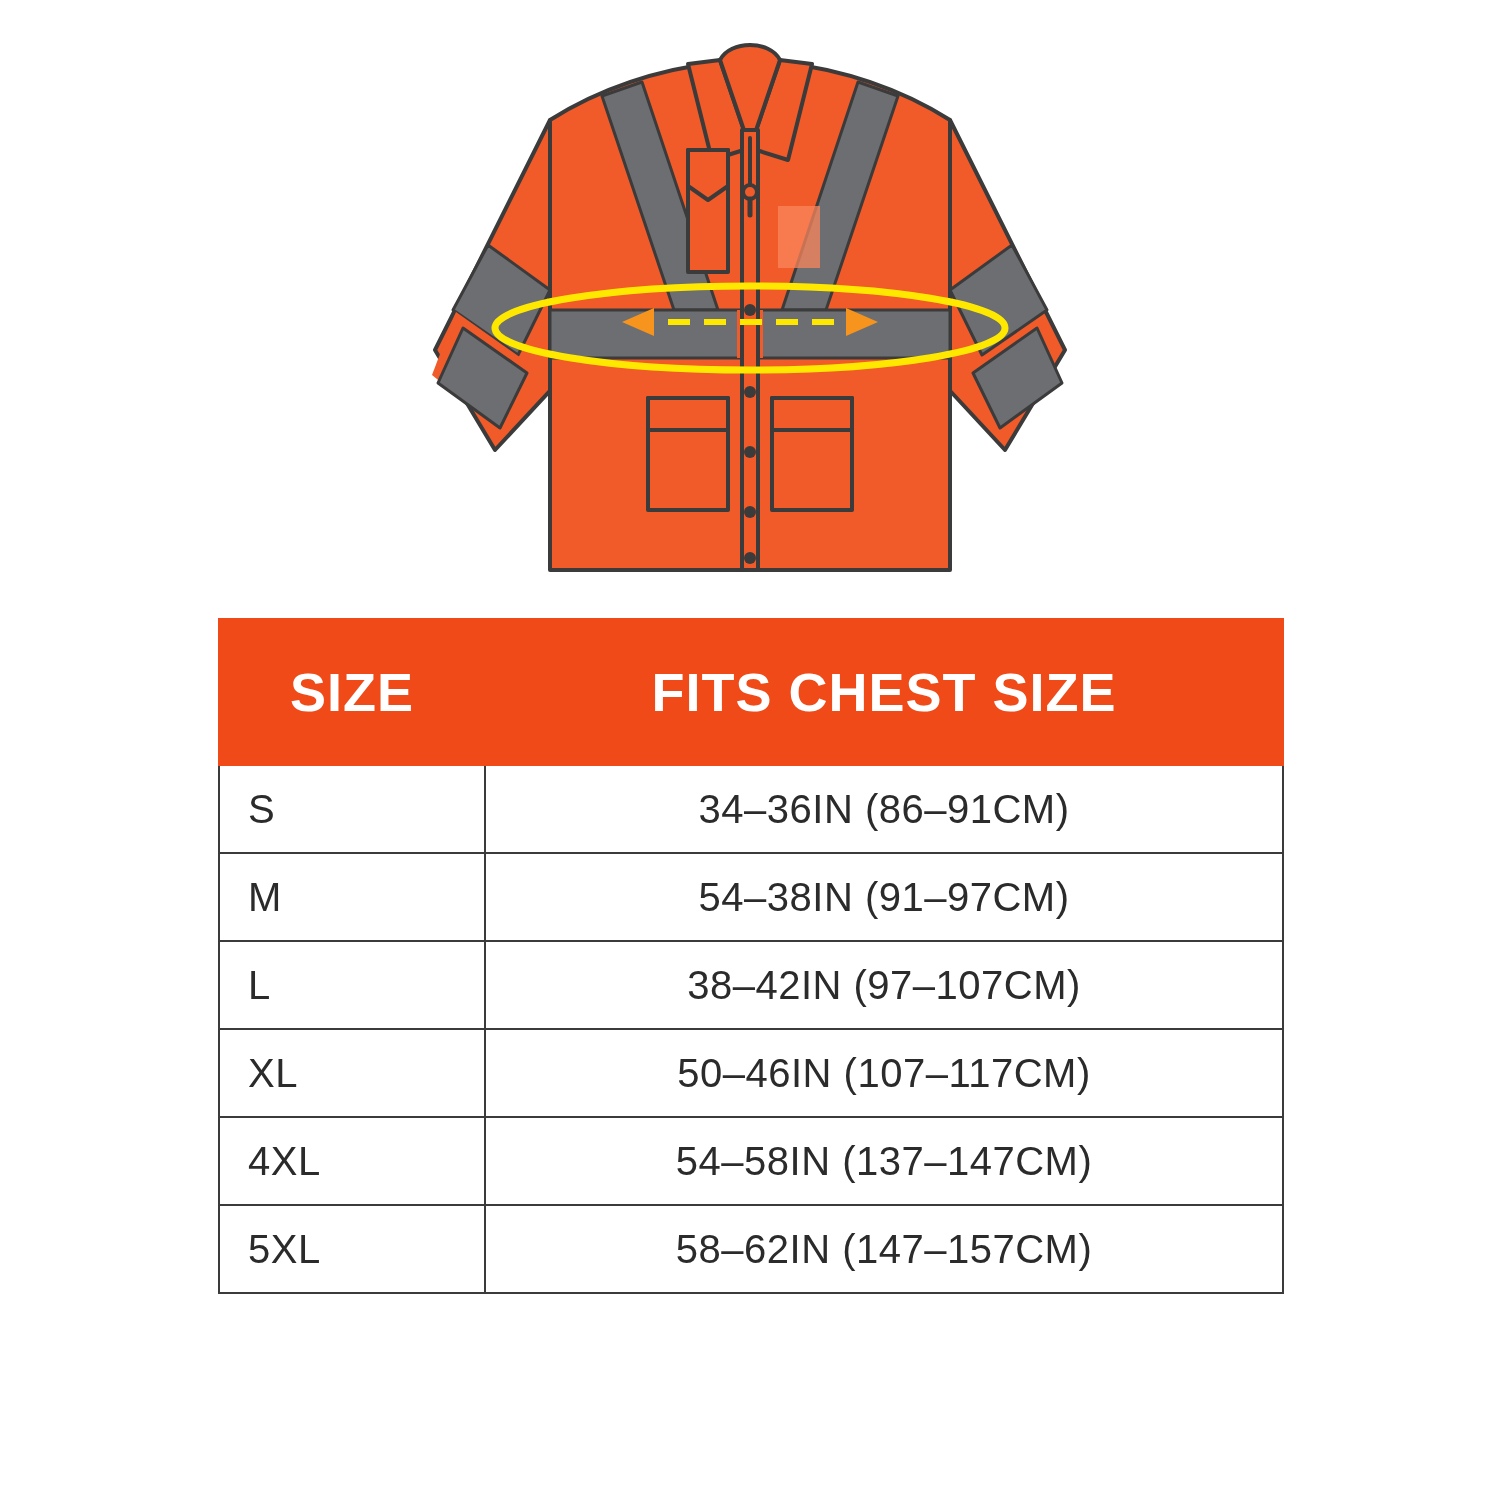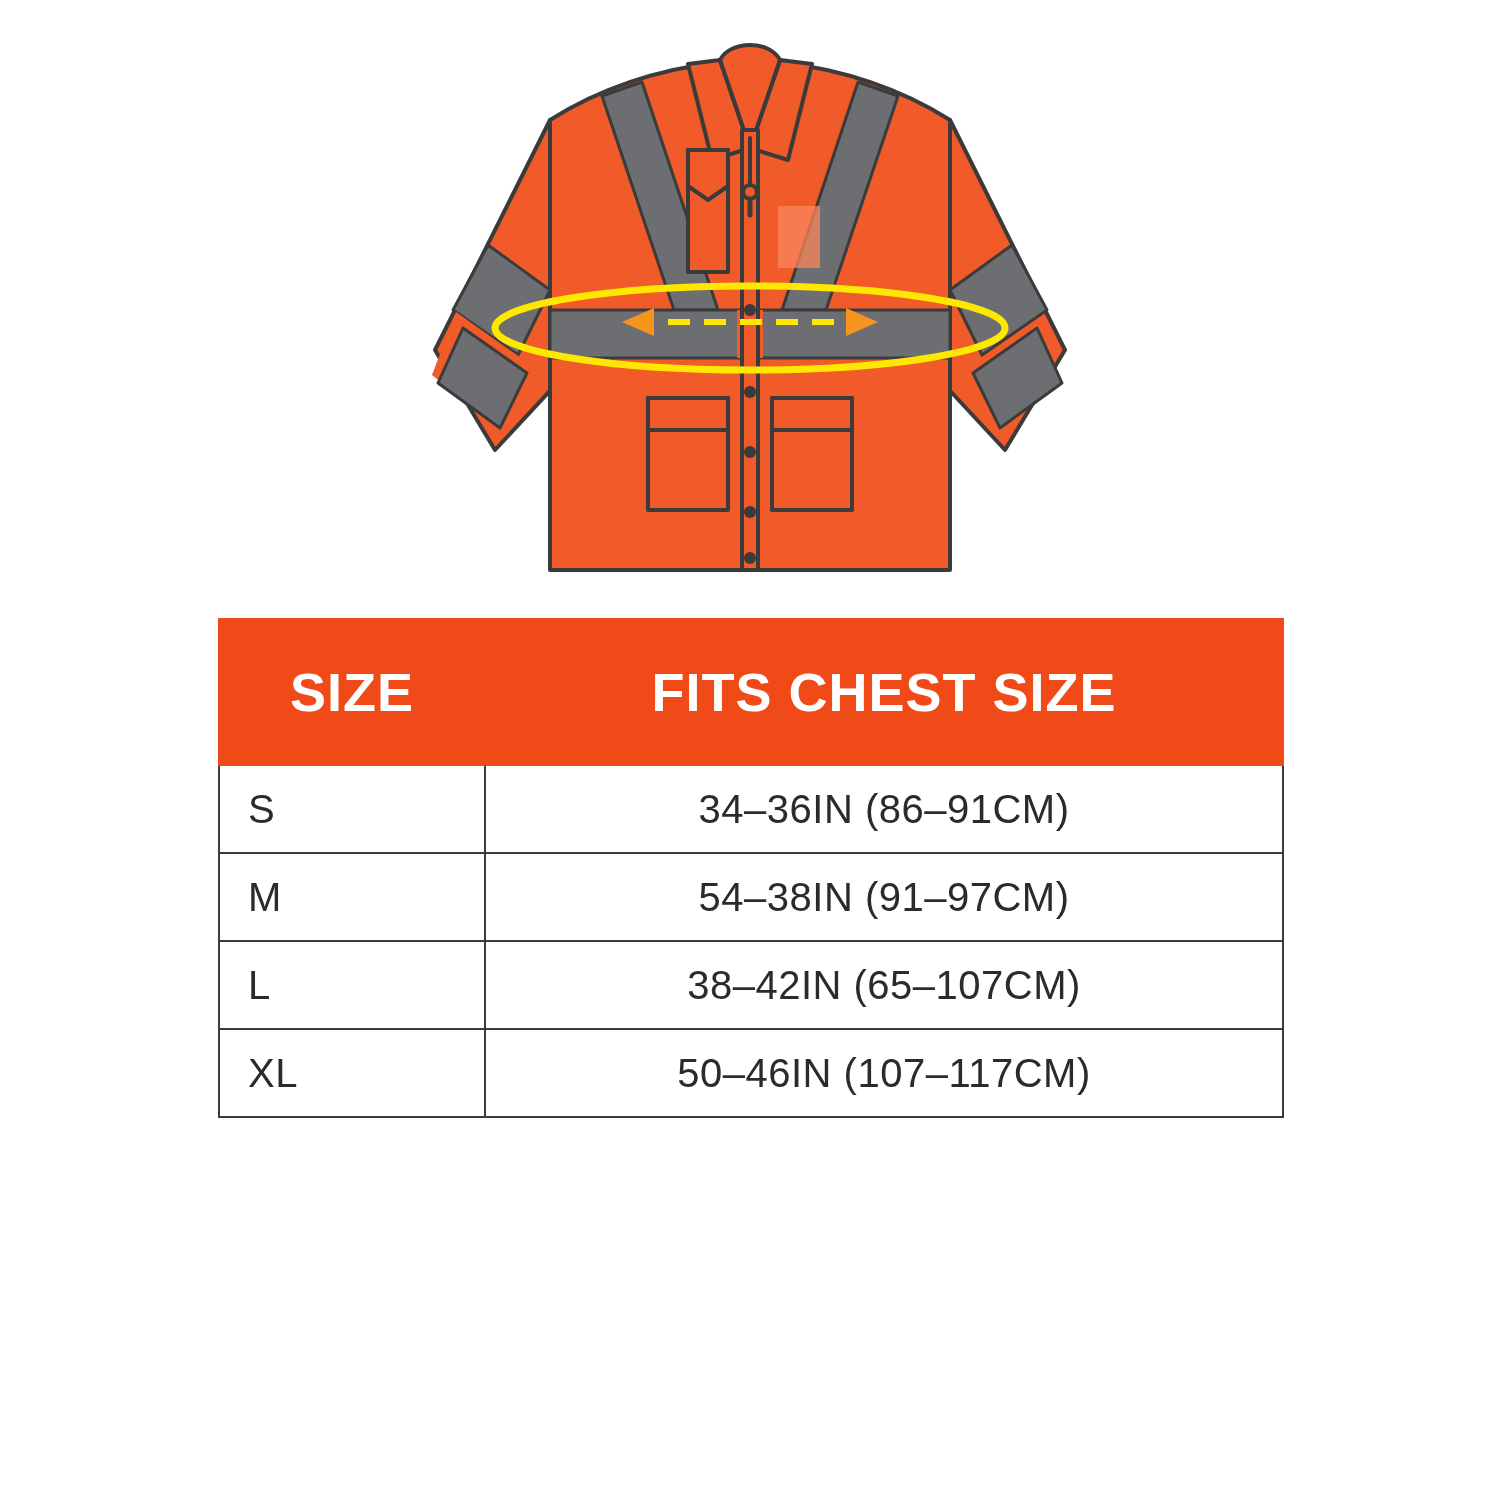"38–42IN (65–107CM)" td.cell-chest { text: 65 -> 97 }
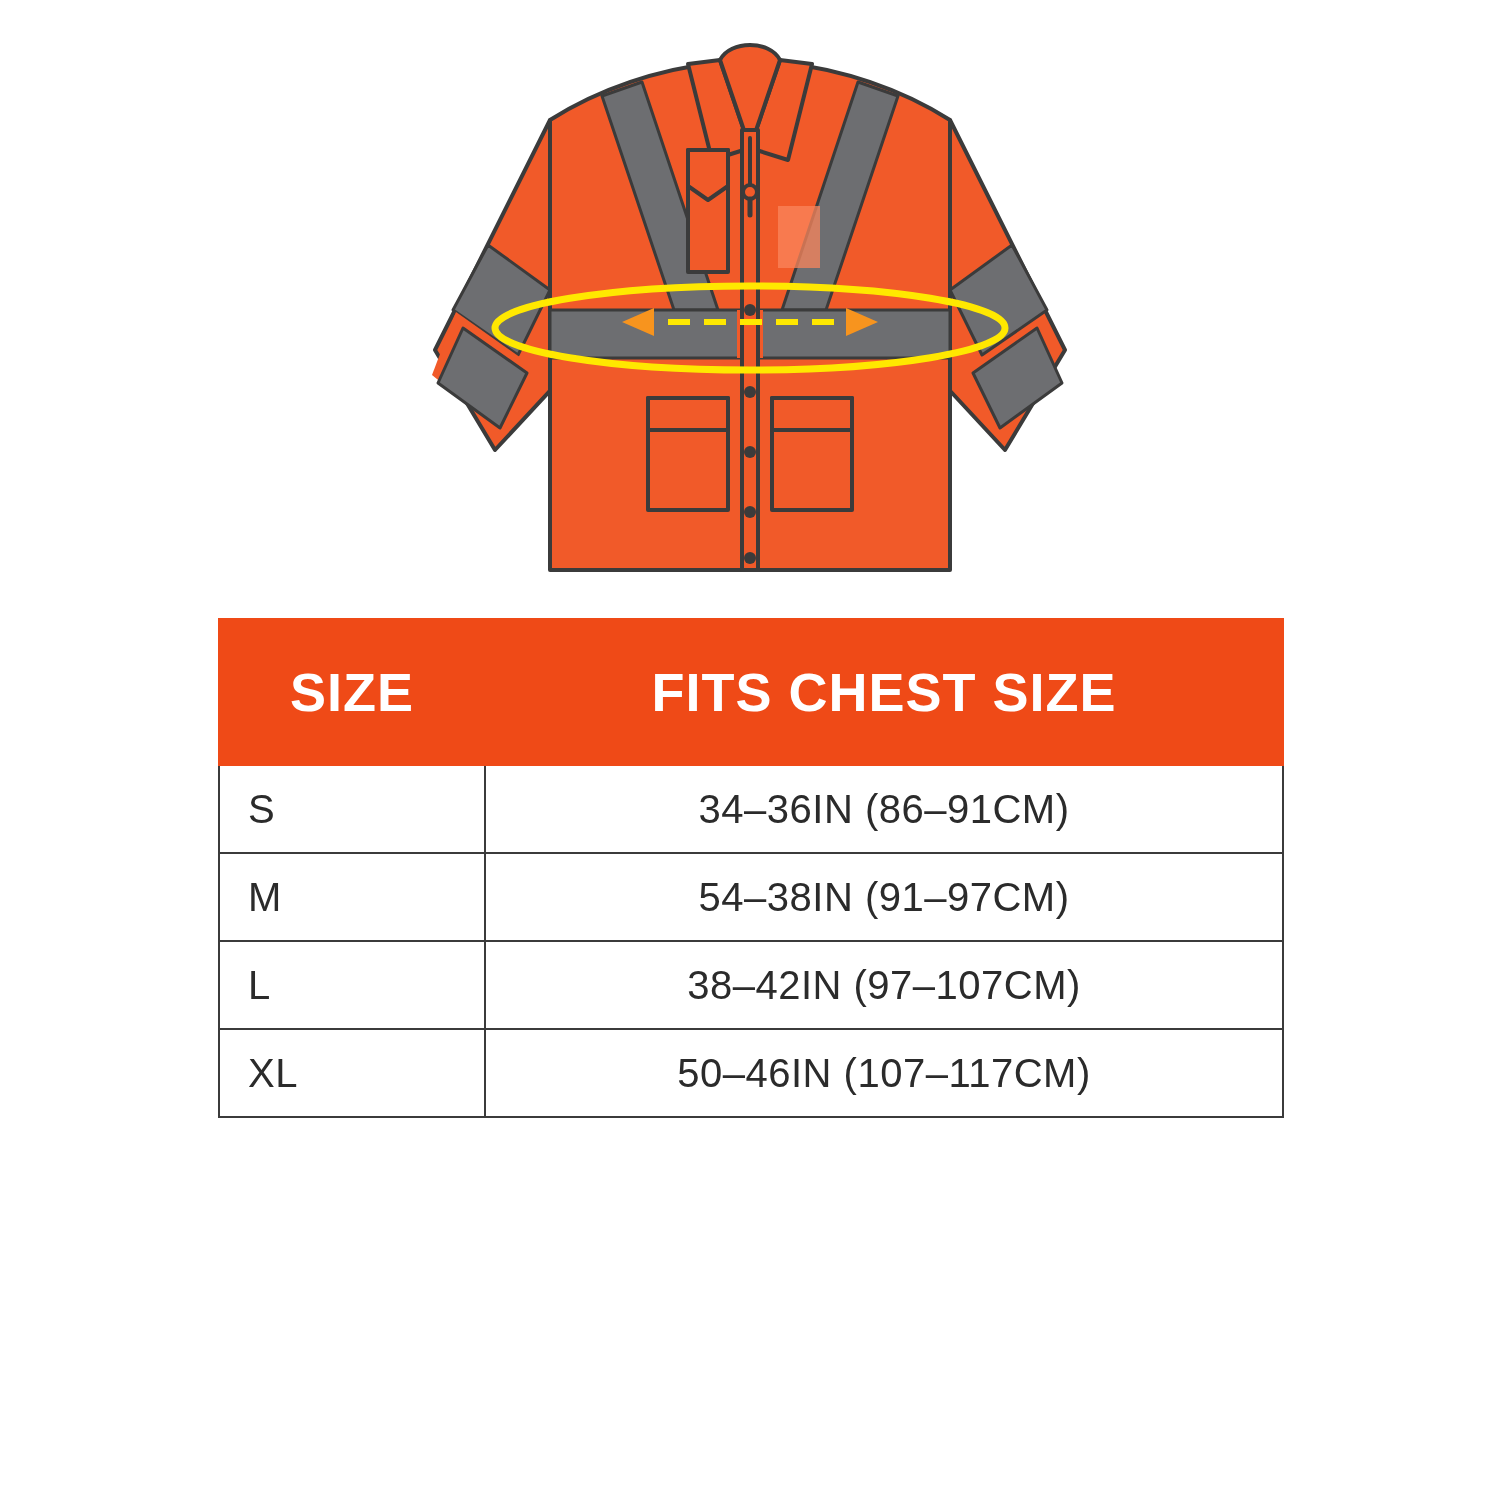"4XL" tr { html: none -> <tr> <td>4XL</td> <td>54–58IN (137–147CM)</td> </tr> }
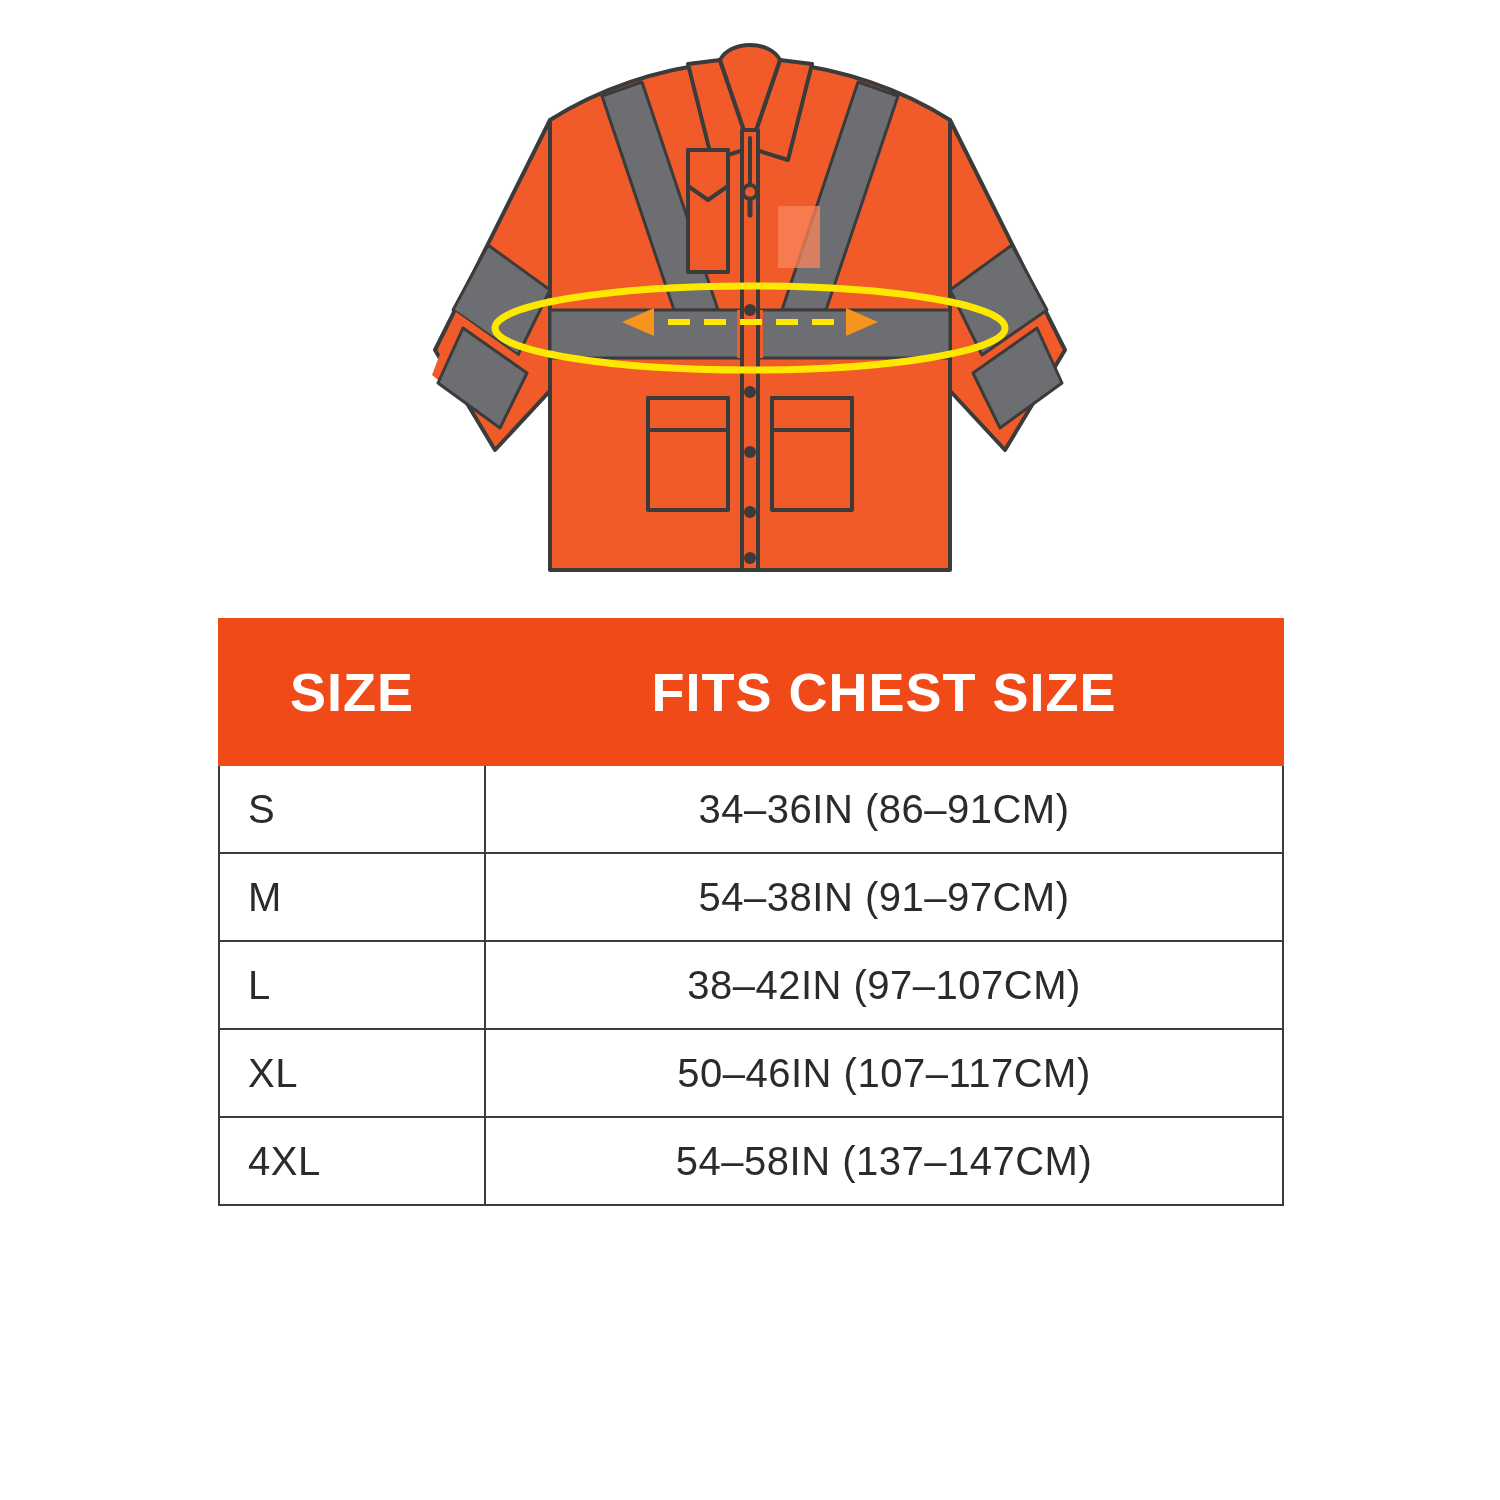"5XL" tr { html: none -> <tr> <td>5XL</td> <td>58–62IN (147–157CM)</td> </tr> }
